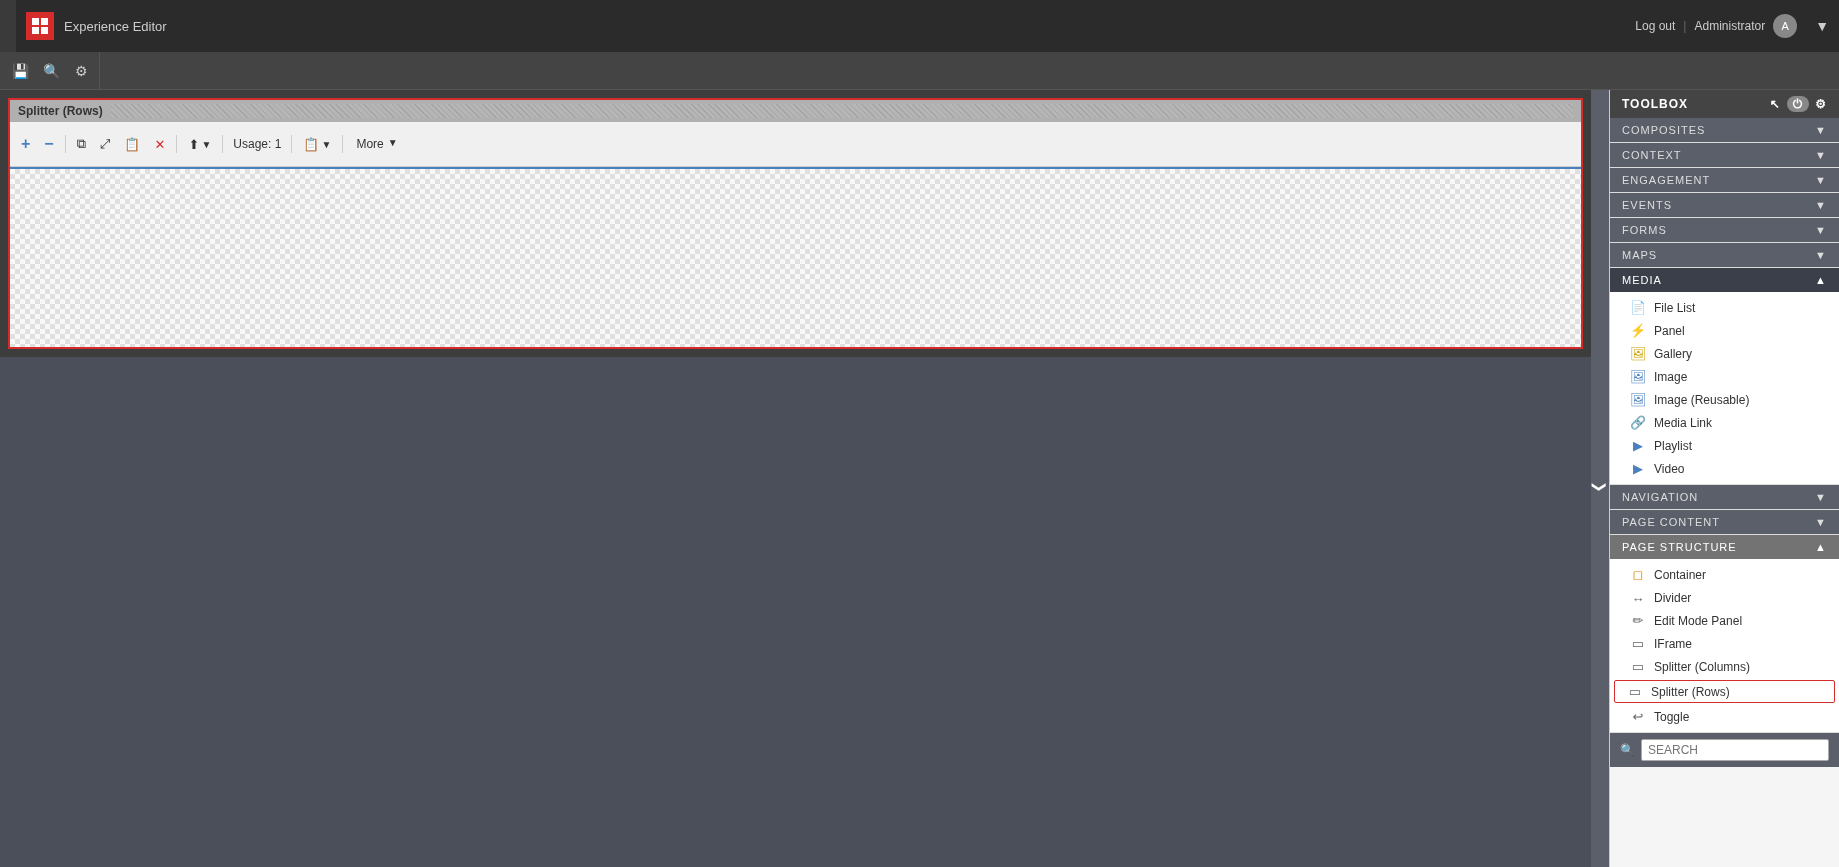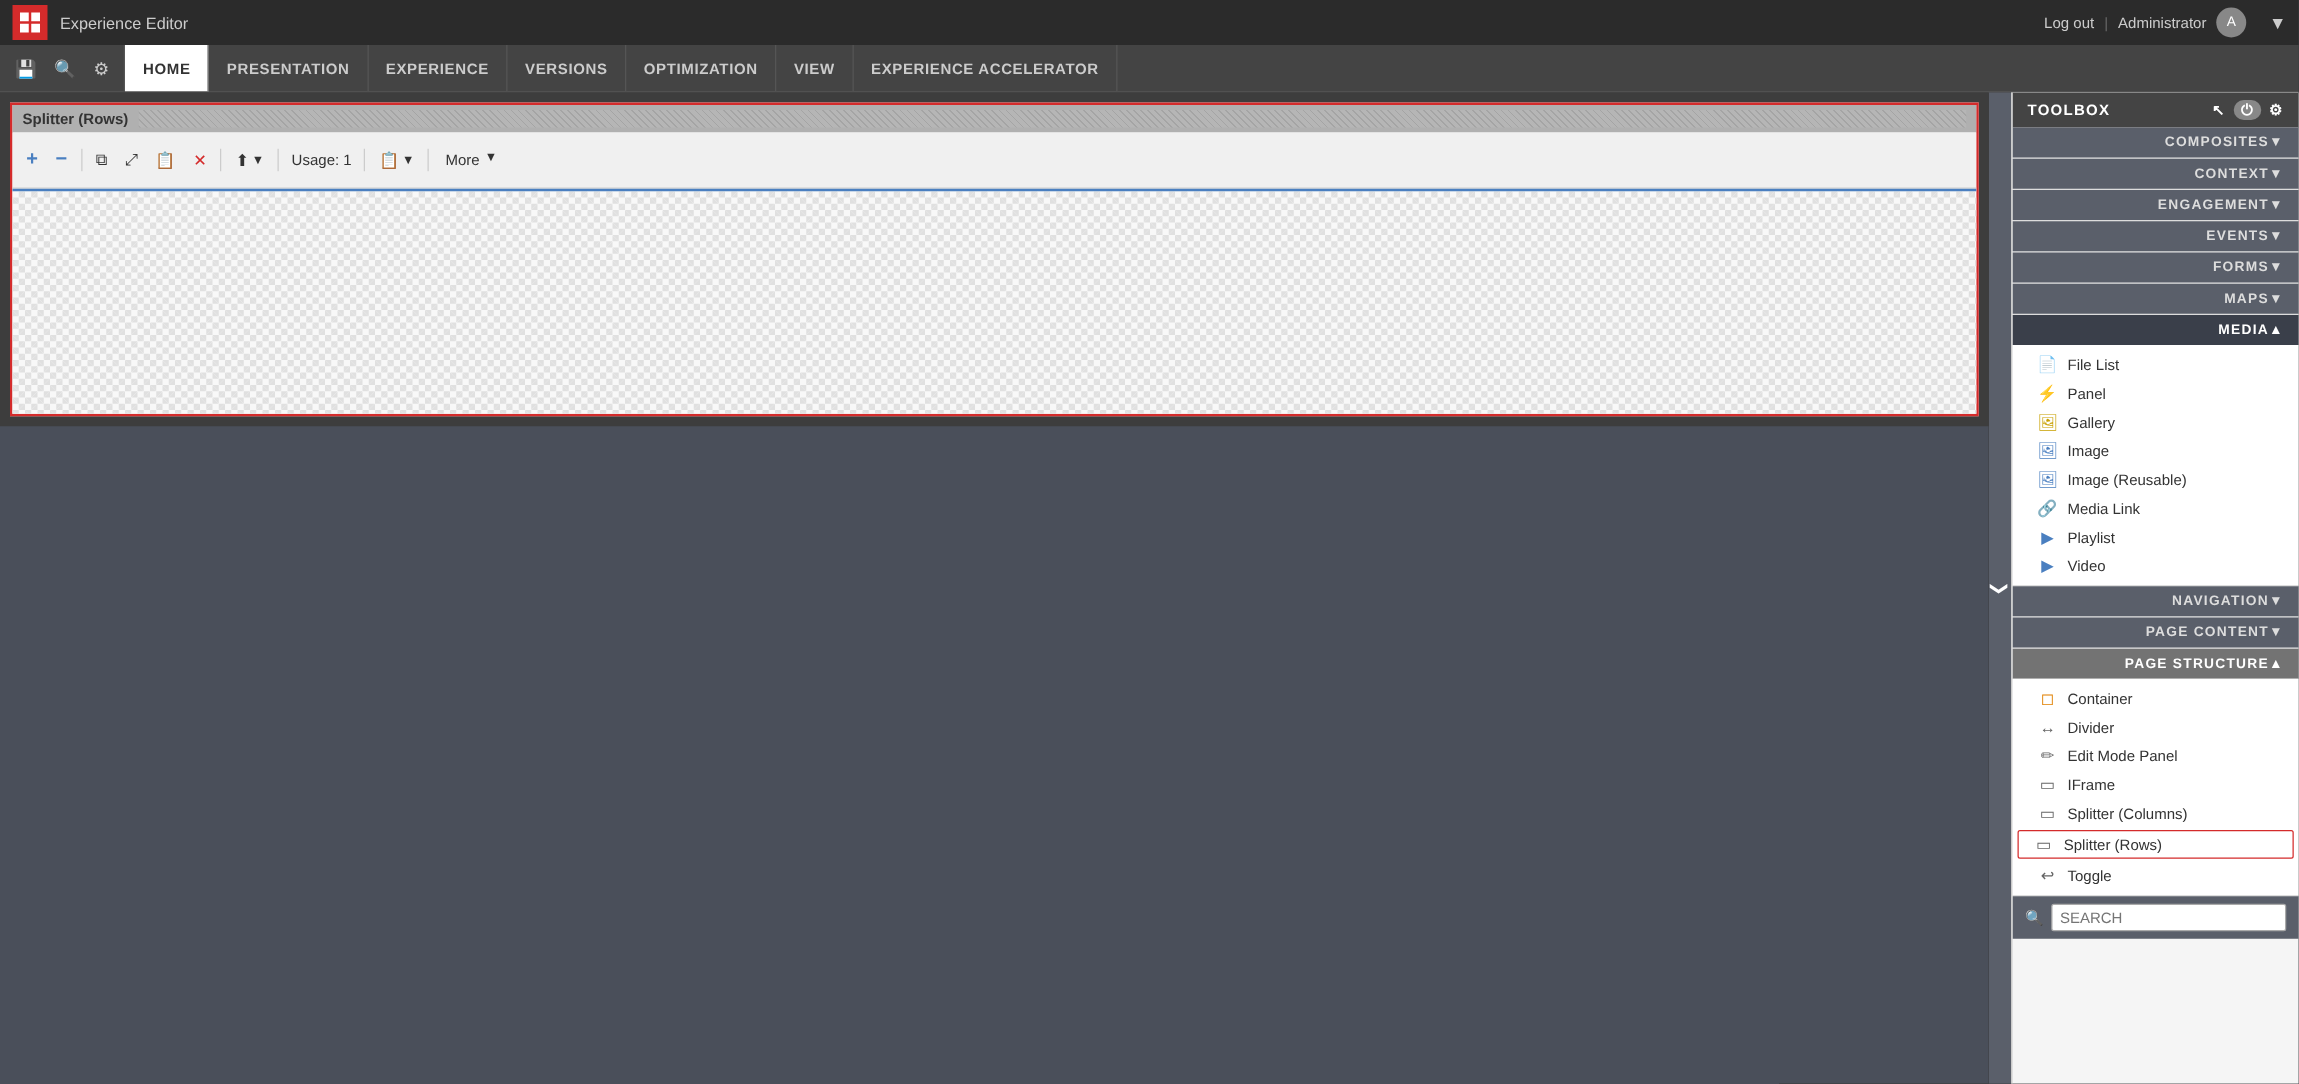"Experience Editor" .top-bar { height: 36px -> 52px; margin-left: none -> 16px }
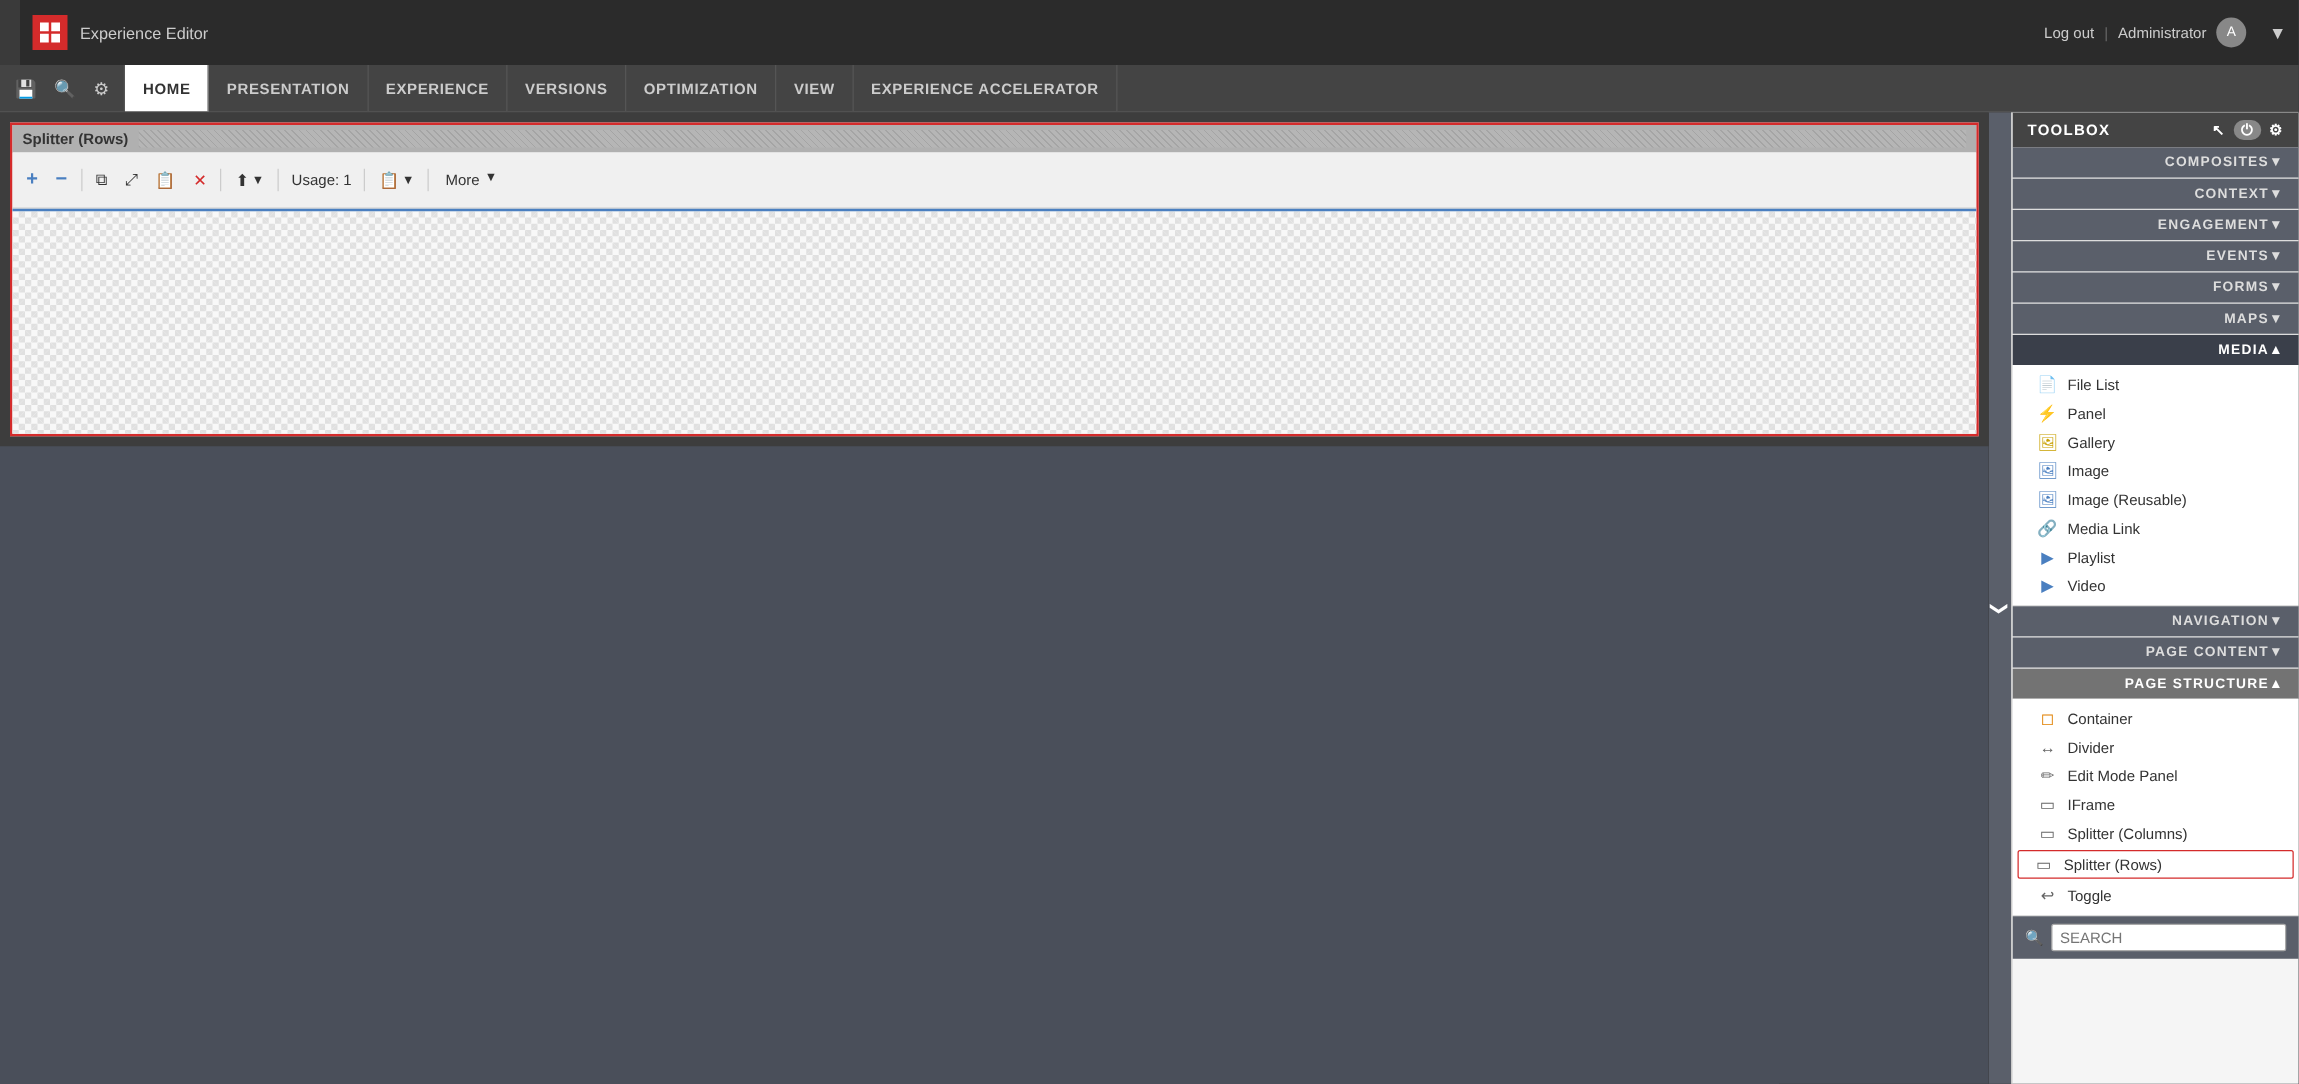"HOME" div.nav-tabs { html: <div> <div>HOME</div> <div>PRESENTATION</div> <div>EXPERIENCE</div> <div>VERSIONS</div> <div>OPTIMIZATION</div> <div>VIEW</div> <div>EXPERIENCE ACCELERATOR</div> </div> -> none }
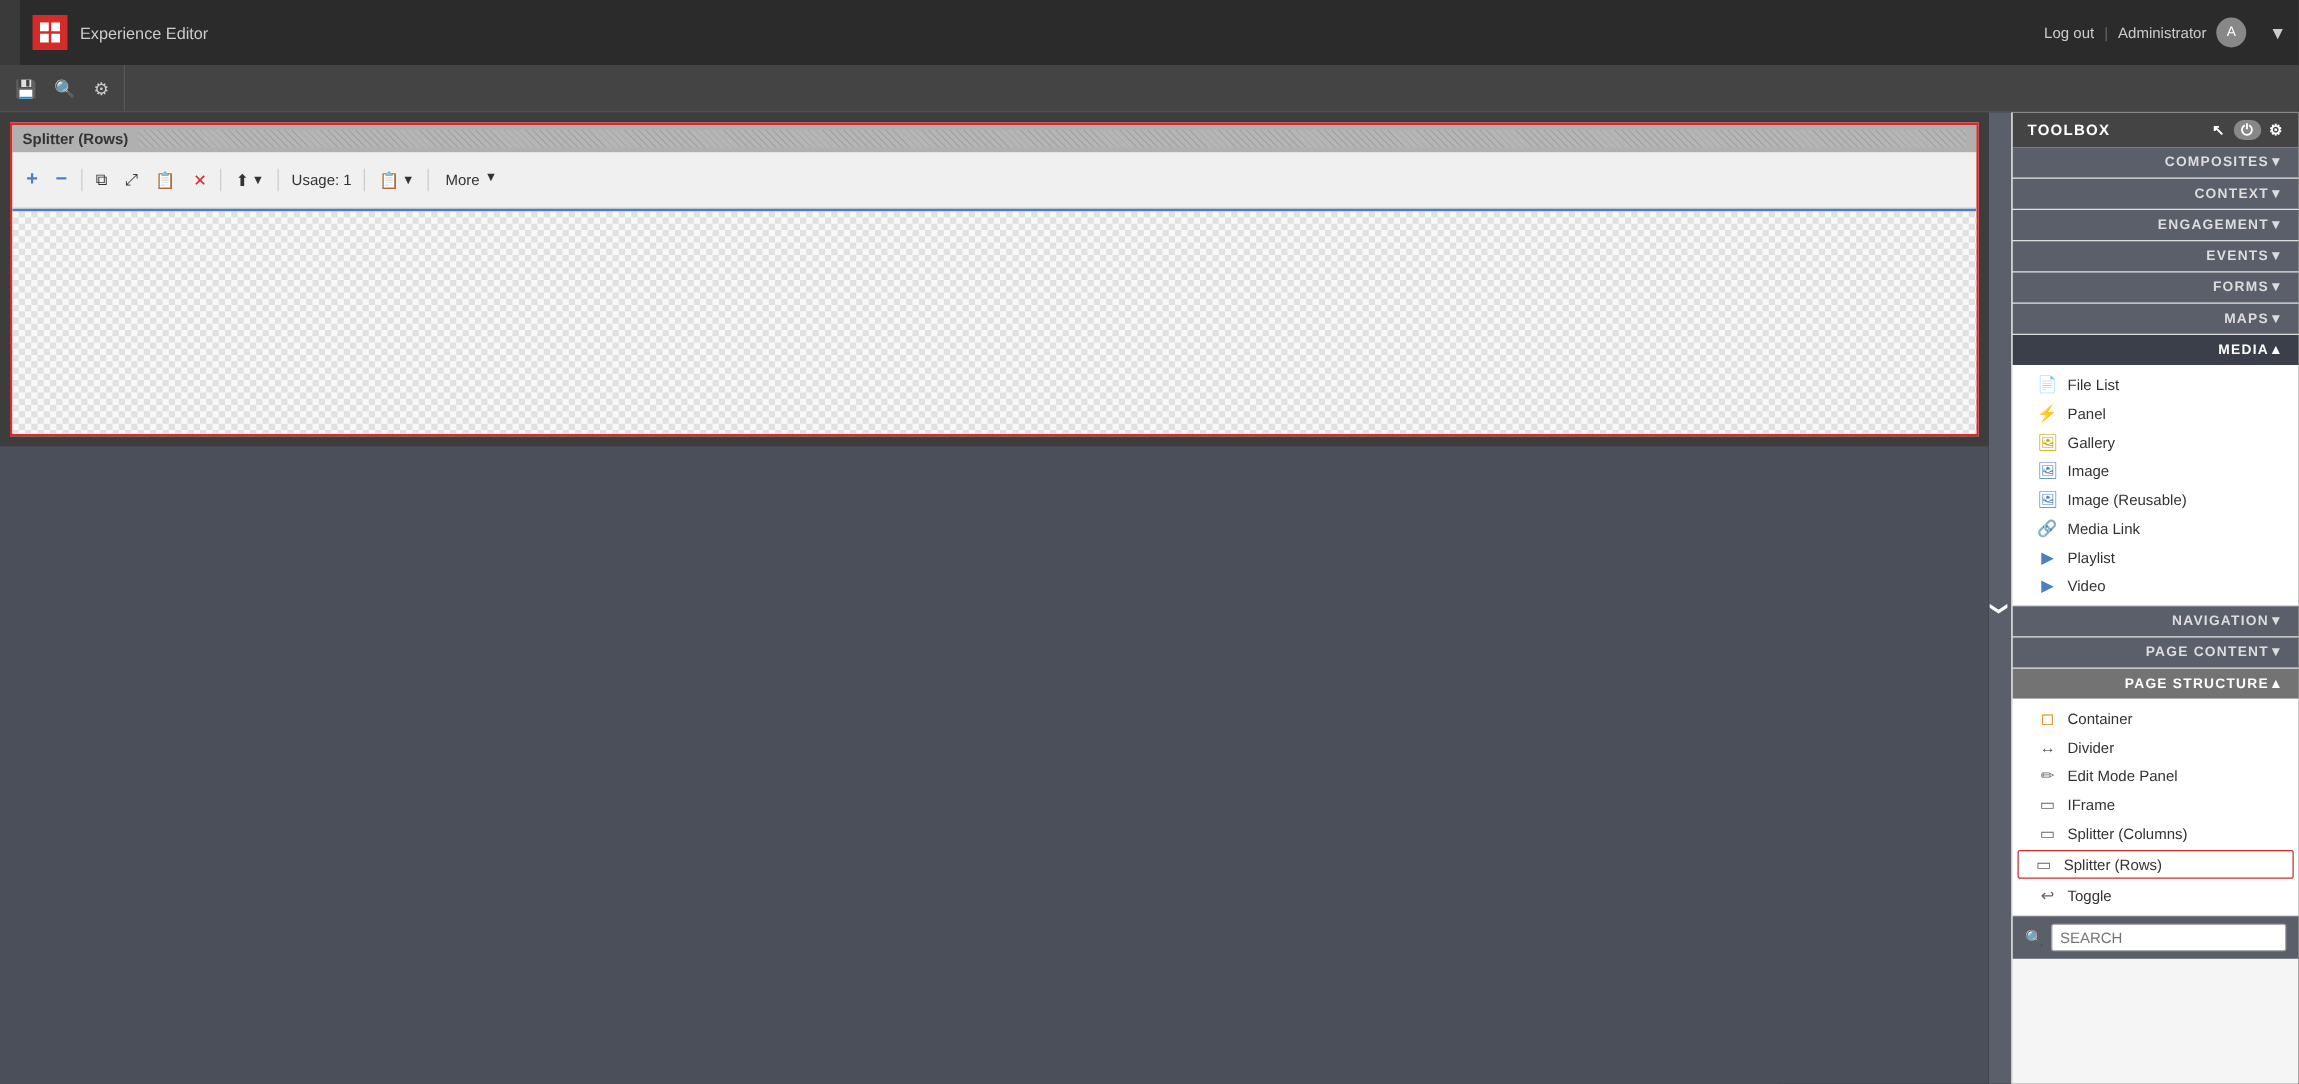"COMPOSITES" .toolbox-section-header { font-weight: bold -> normal; justify-content: flex-end -> space-between }
